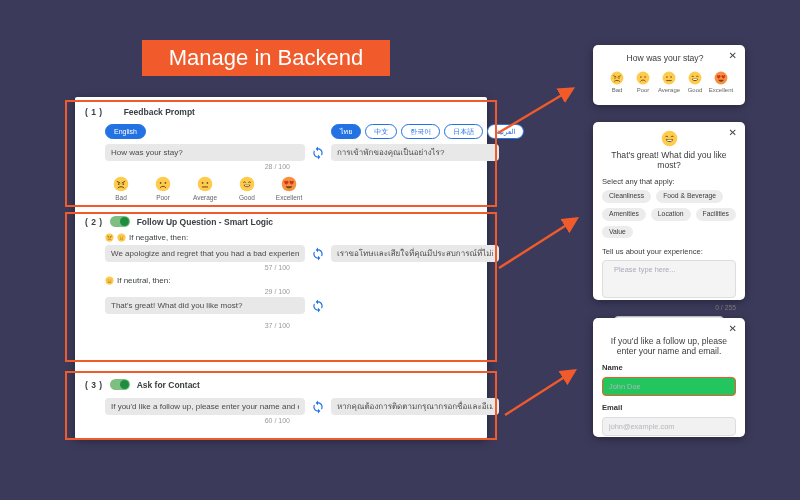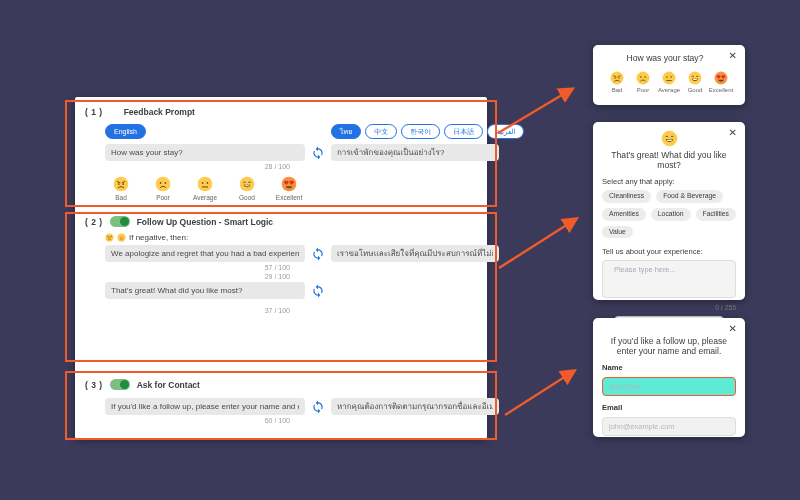"Manage in Backend" div.banner { html: none -> <div>Manage in Backend</div> }
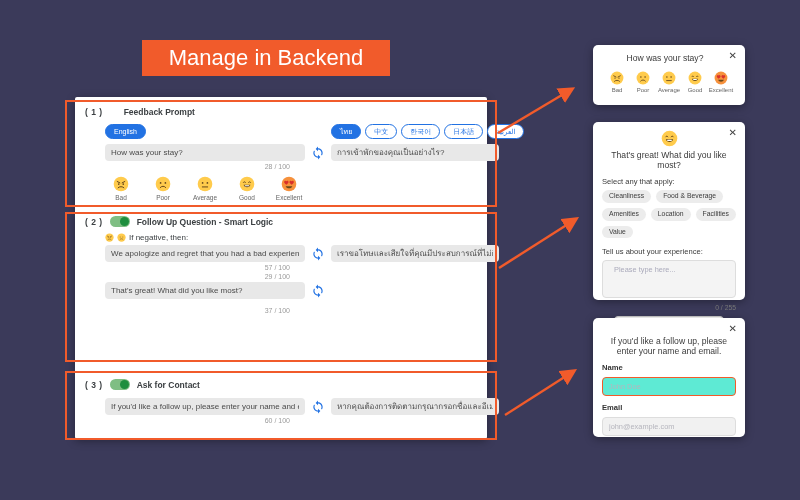"If neutral, then:" div.cond { html: none -> <div> <span> <svg> <circle></circle> <circle></circle> <circle></circle> <path></path> </svg> </span> <span>If neutral, then:</span> </div> }
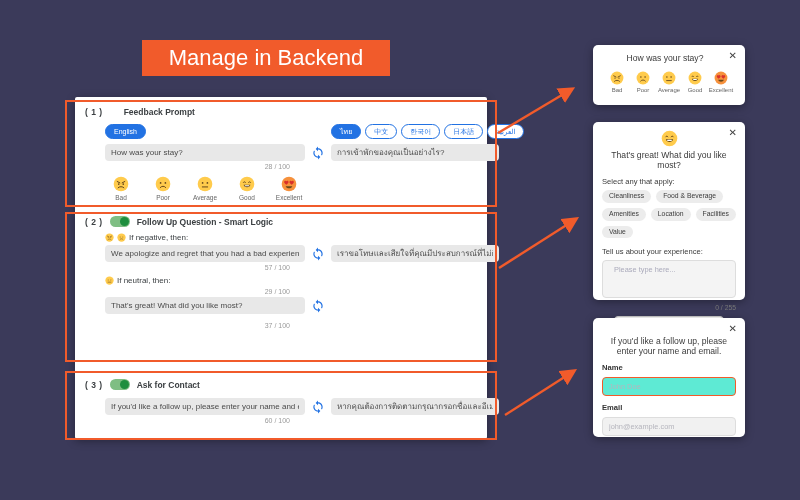"John Doe" .ci.name { background: #5eead4 -> #22c55e }
